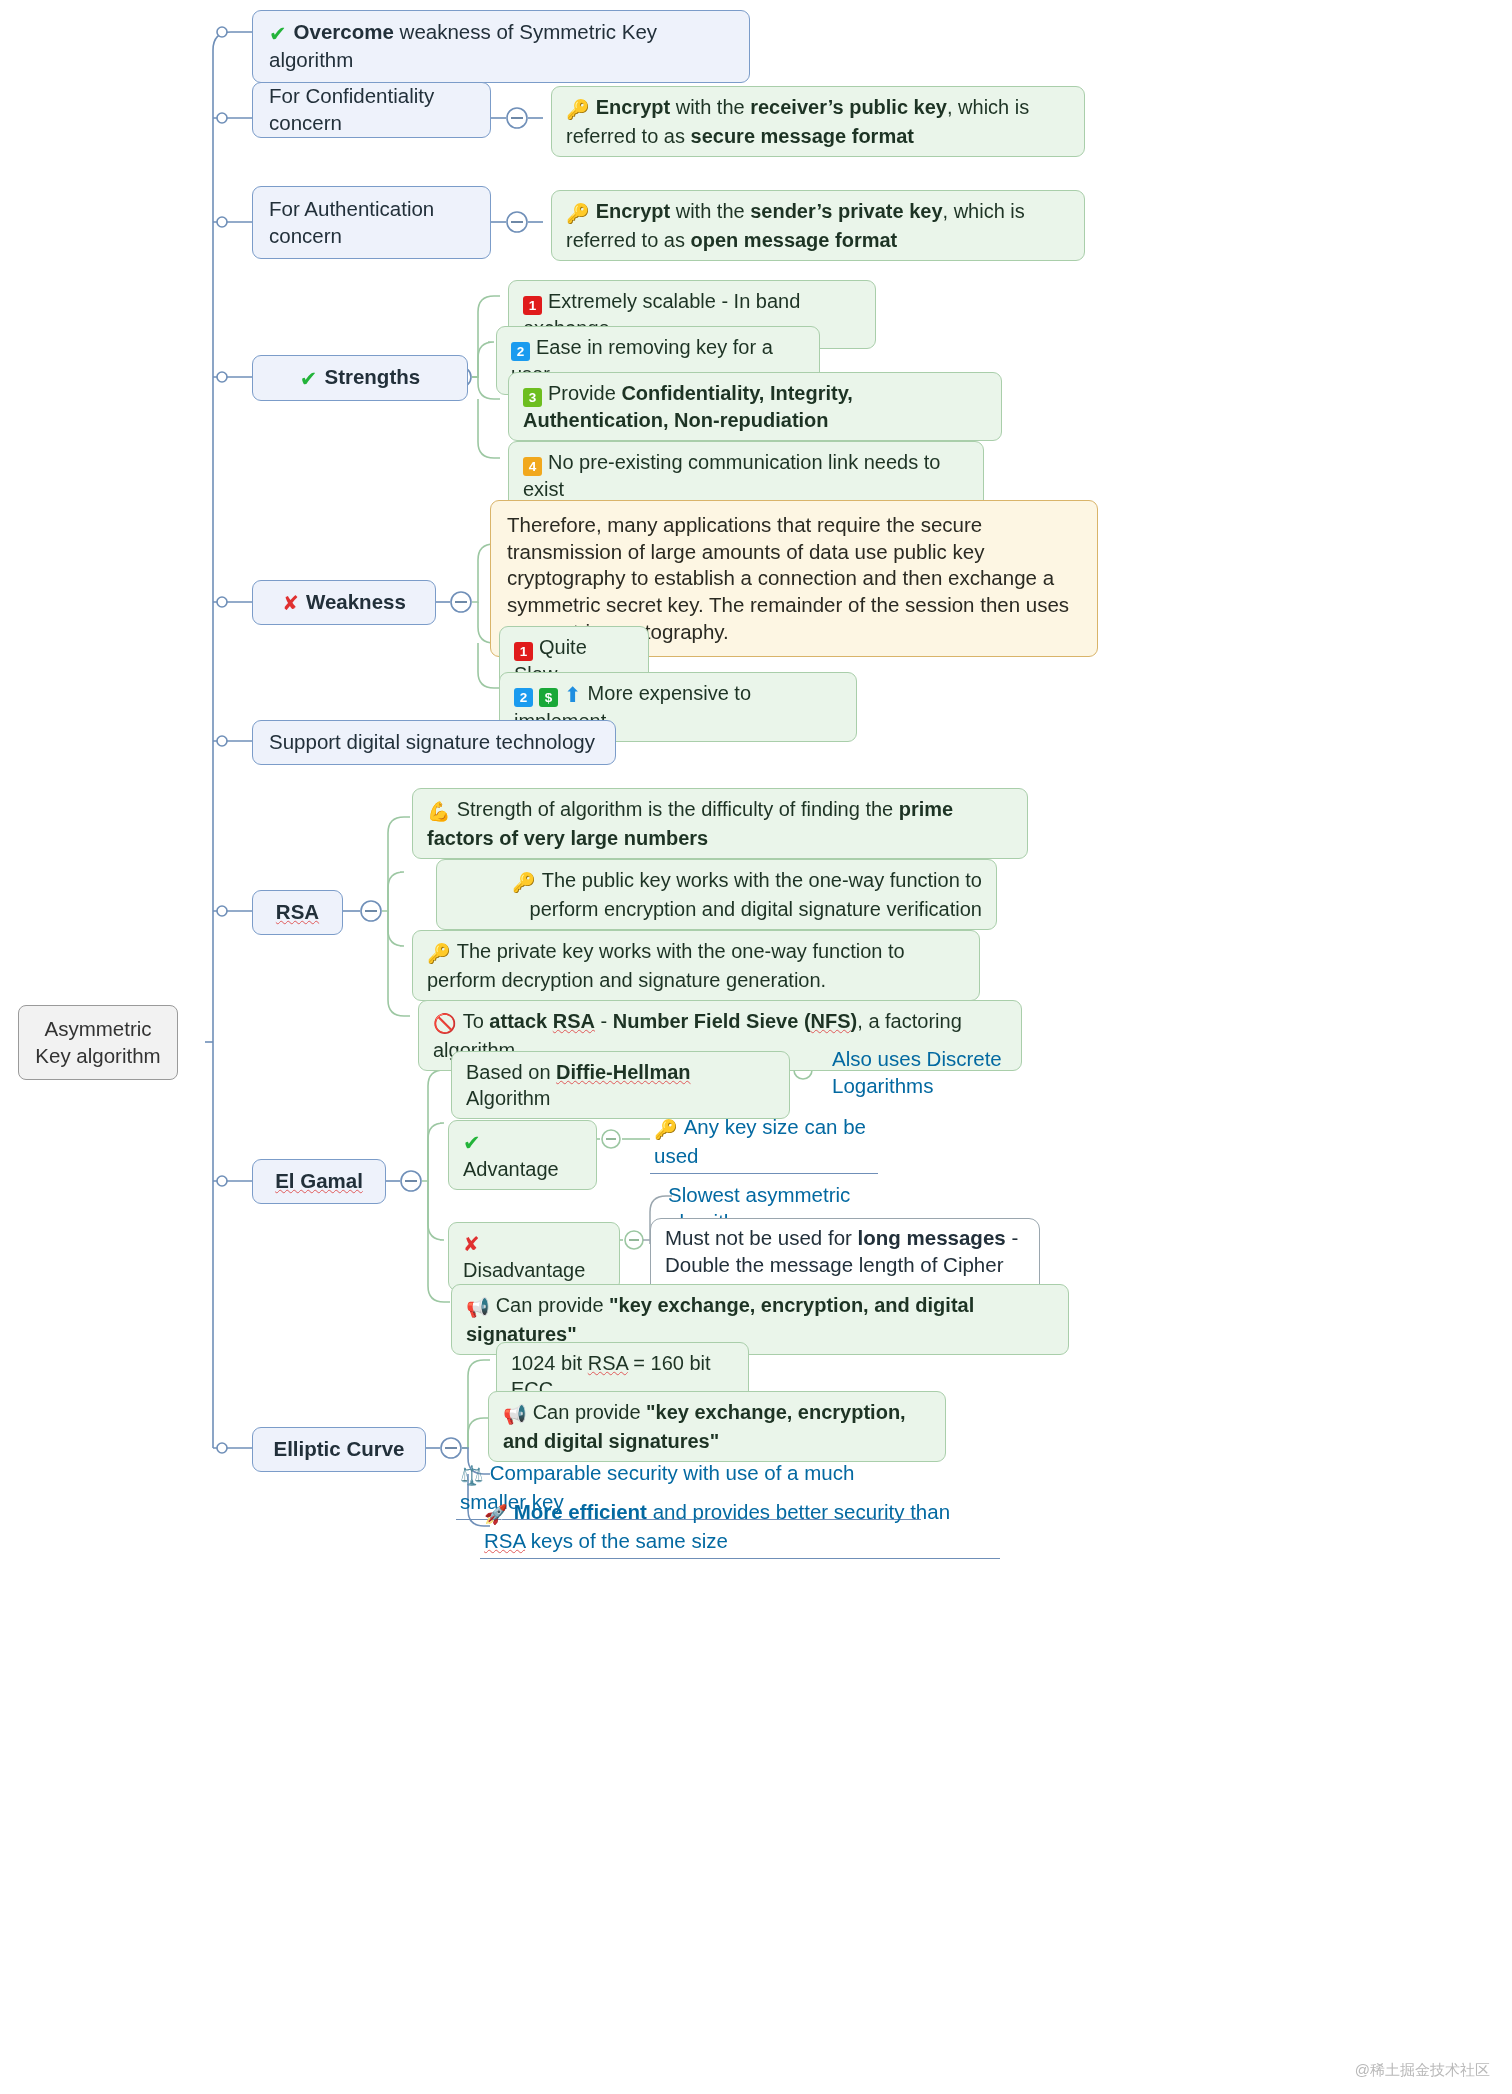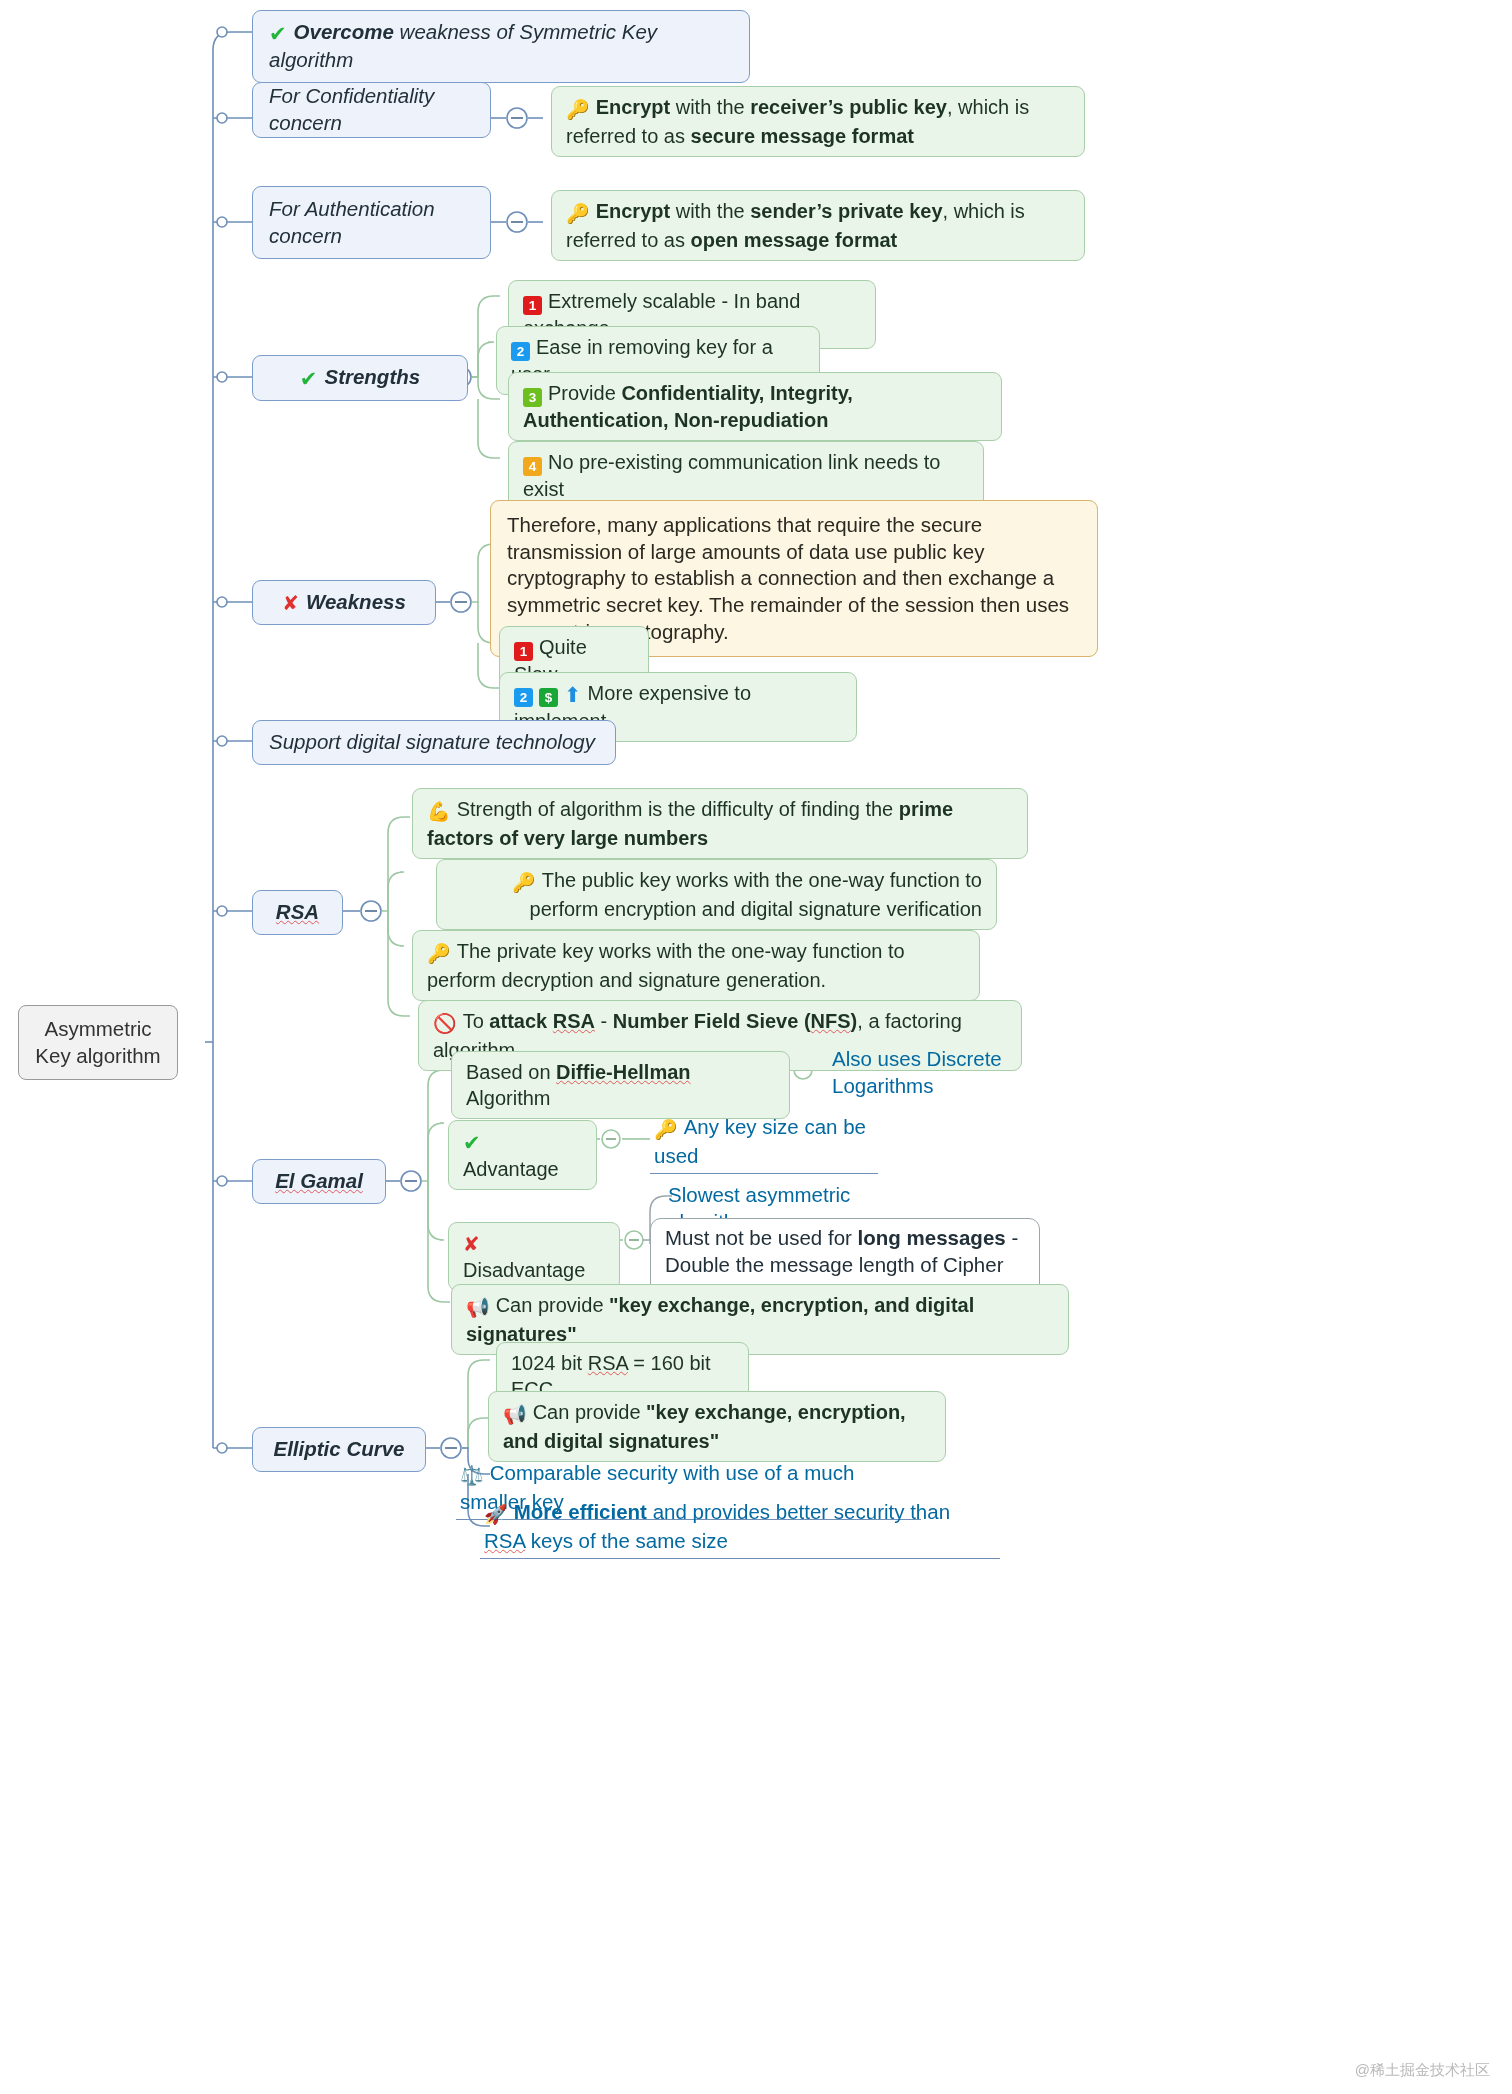"✔ Overcome weakness of Symmetric" .blue { font-style: italic -> none }
